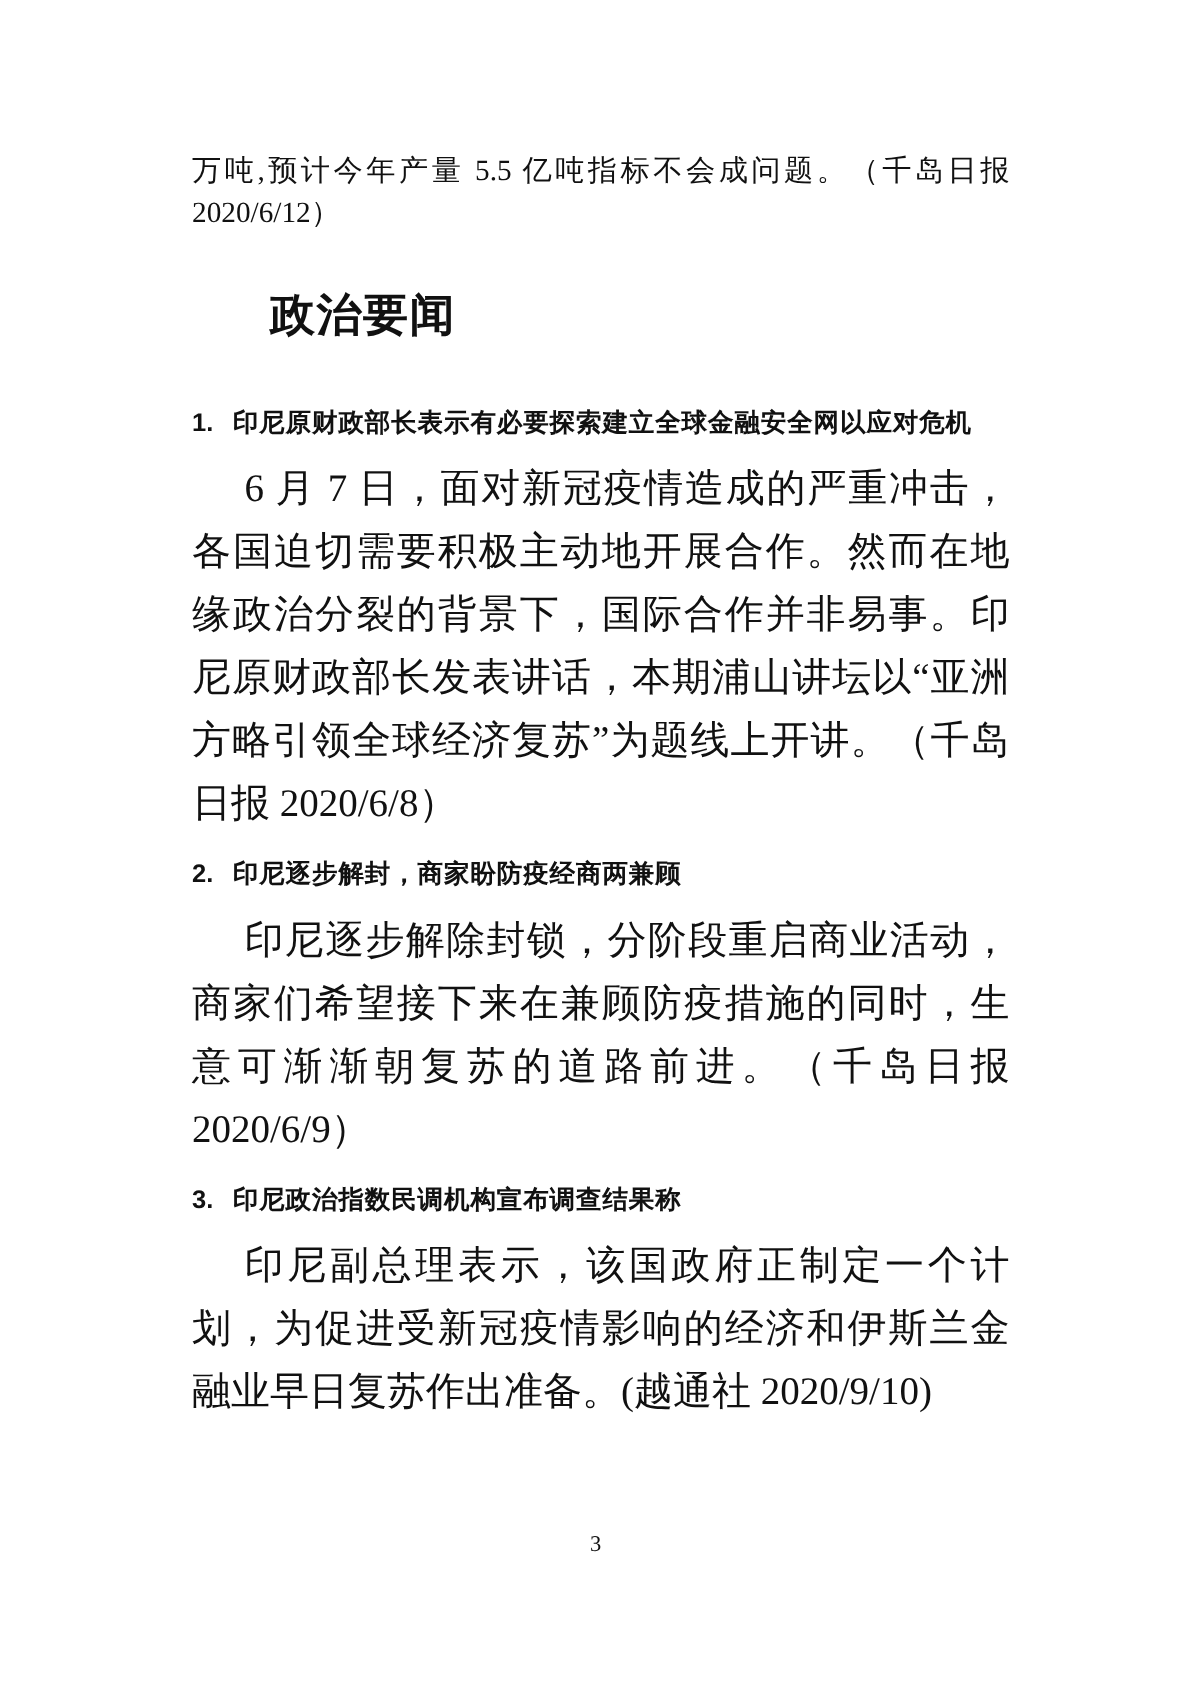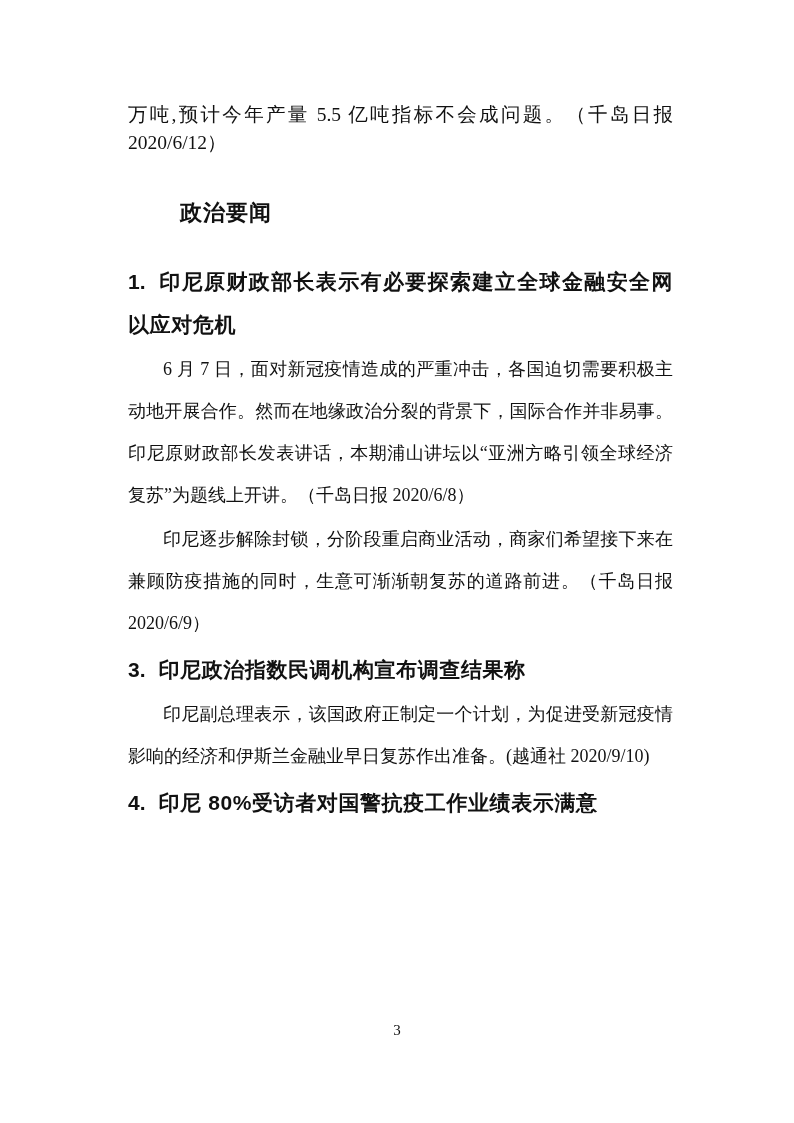"政治要闻" .section-title { font-family: Liberation Serif, serif -> Liberation Mono, monospace; font-size: 22px -> 30px }
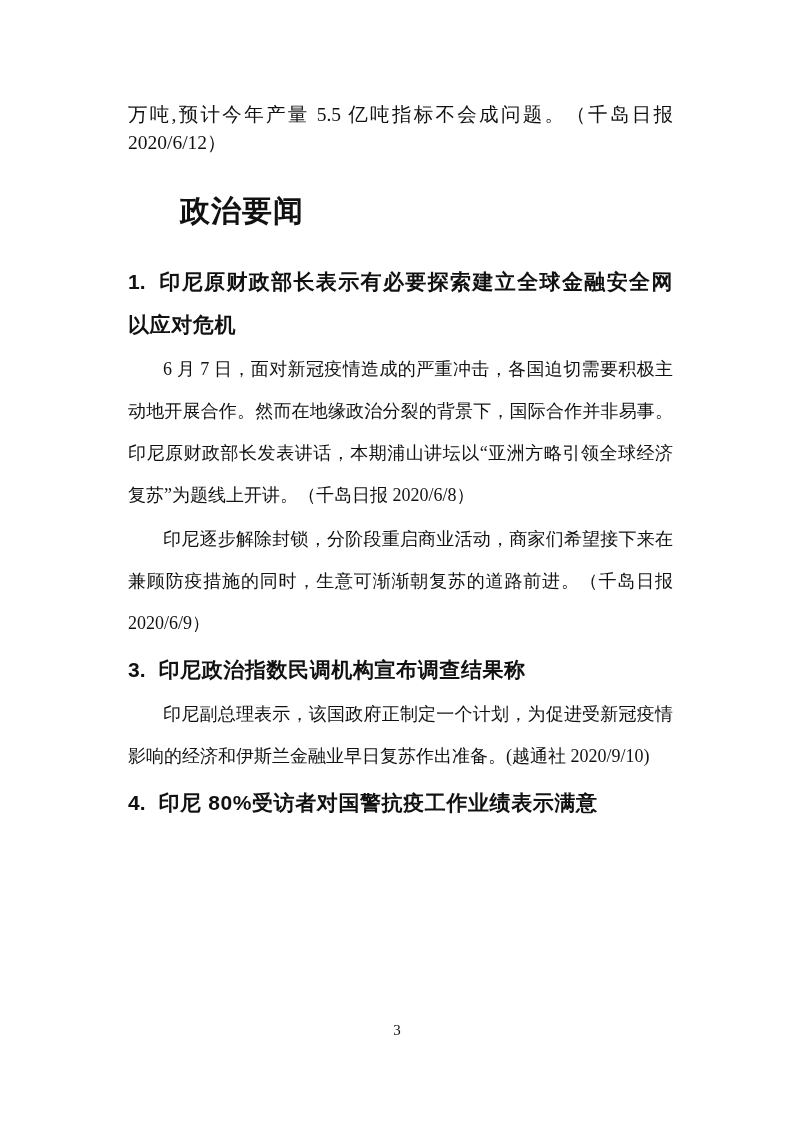"1. 印尼原财政部长表示有必要探索建立全球金融安全网以应对危机" .news-heading { font-size: 21px -> 17px }
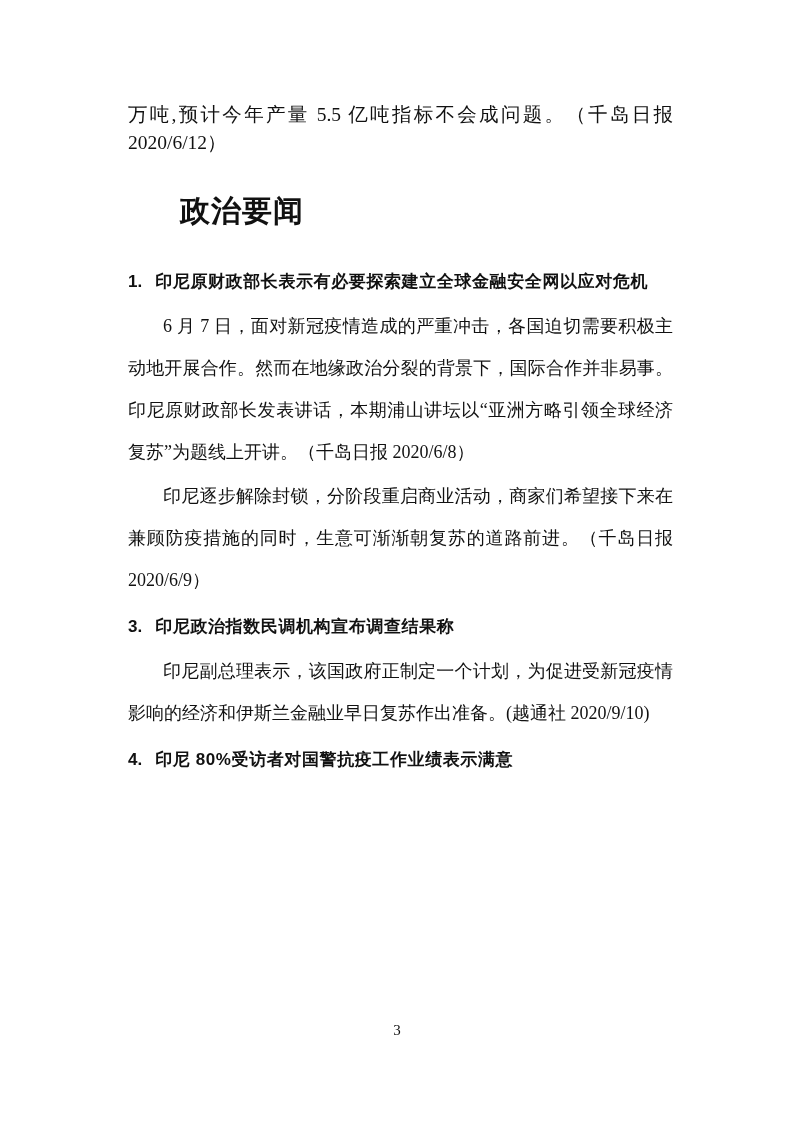"6 月 7" .news-body { font-size: 18px -> 26px }
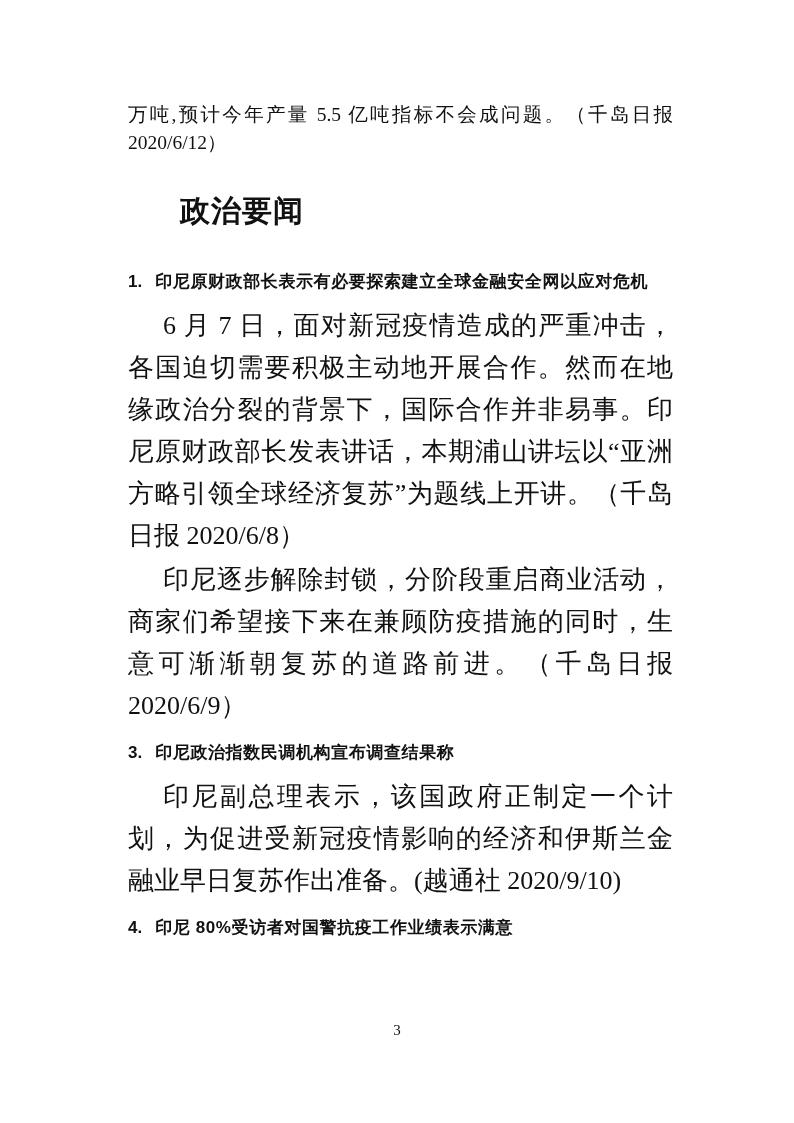"2. 印尼逐步解封，商家盼防疫经商两兼顾" h2.news-heading { html: none -> <h2> <span>2.</span><span>印尼逐步解封，商家盼防疫经商两兼顾</span> </h2> }
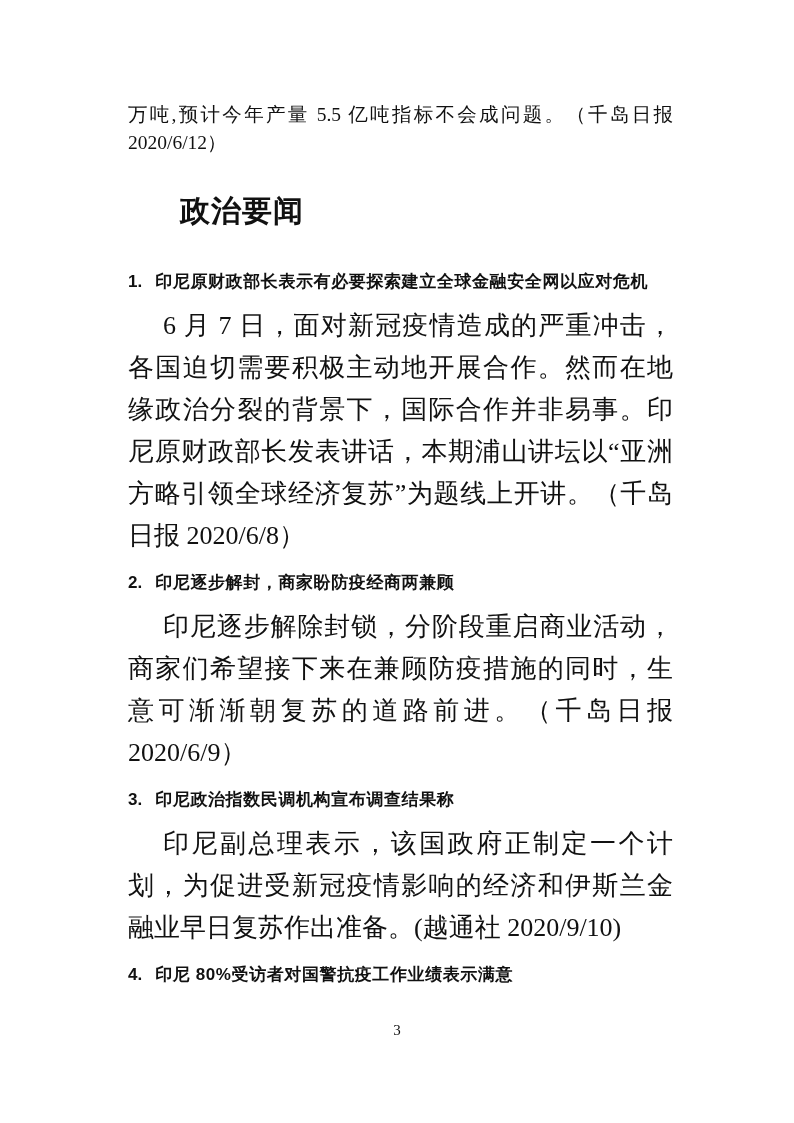"4. 印尼 80%受访者对国警抗疫工作业绩表示满意" h2.news-heading { html: <h2> <span>4.</span><span>印尼 80%受访者对国警抗疫工作业绩表示满意</span> </h2> -> none }
